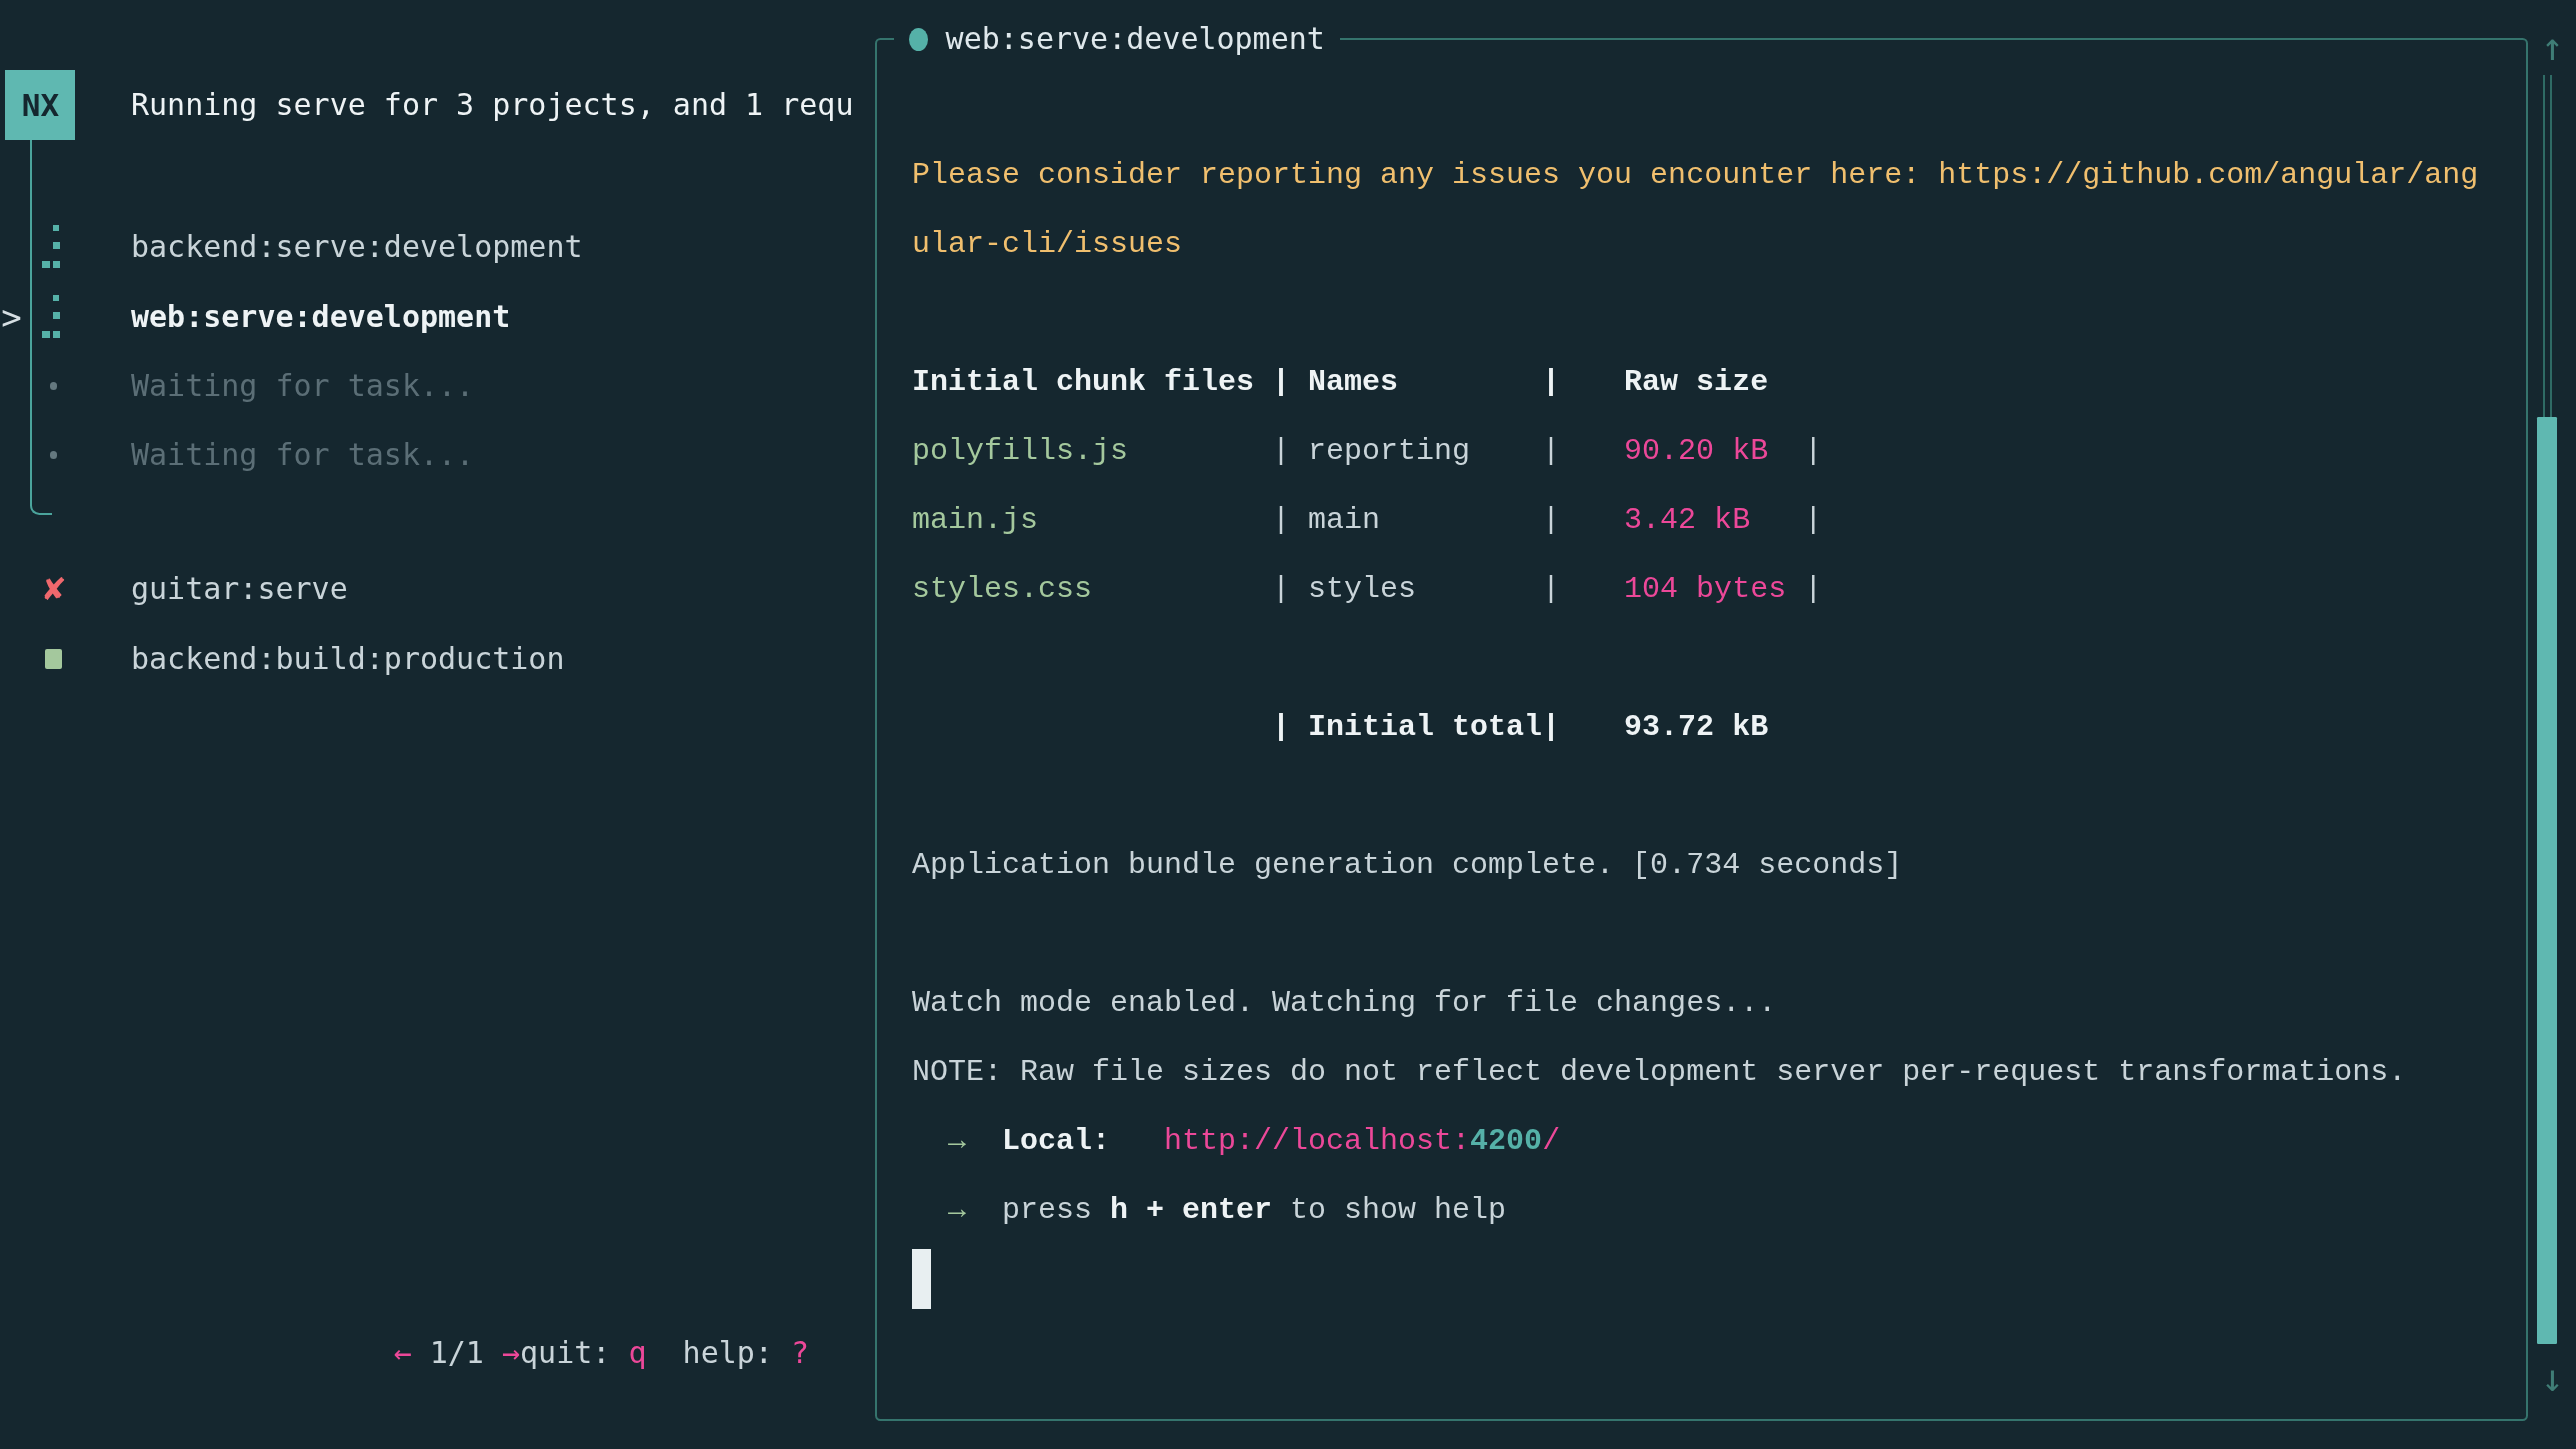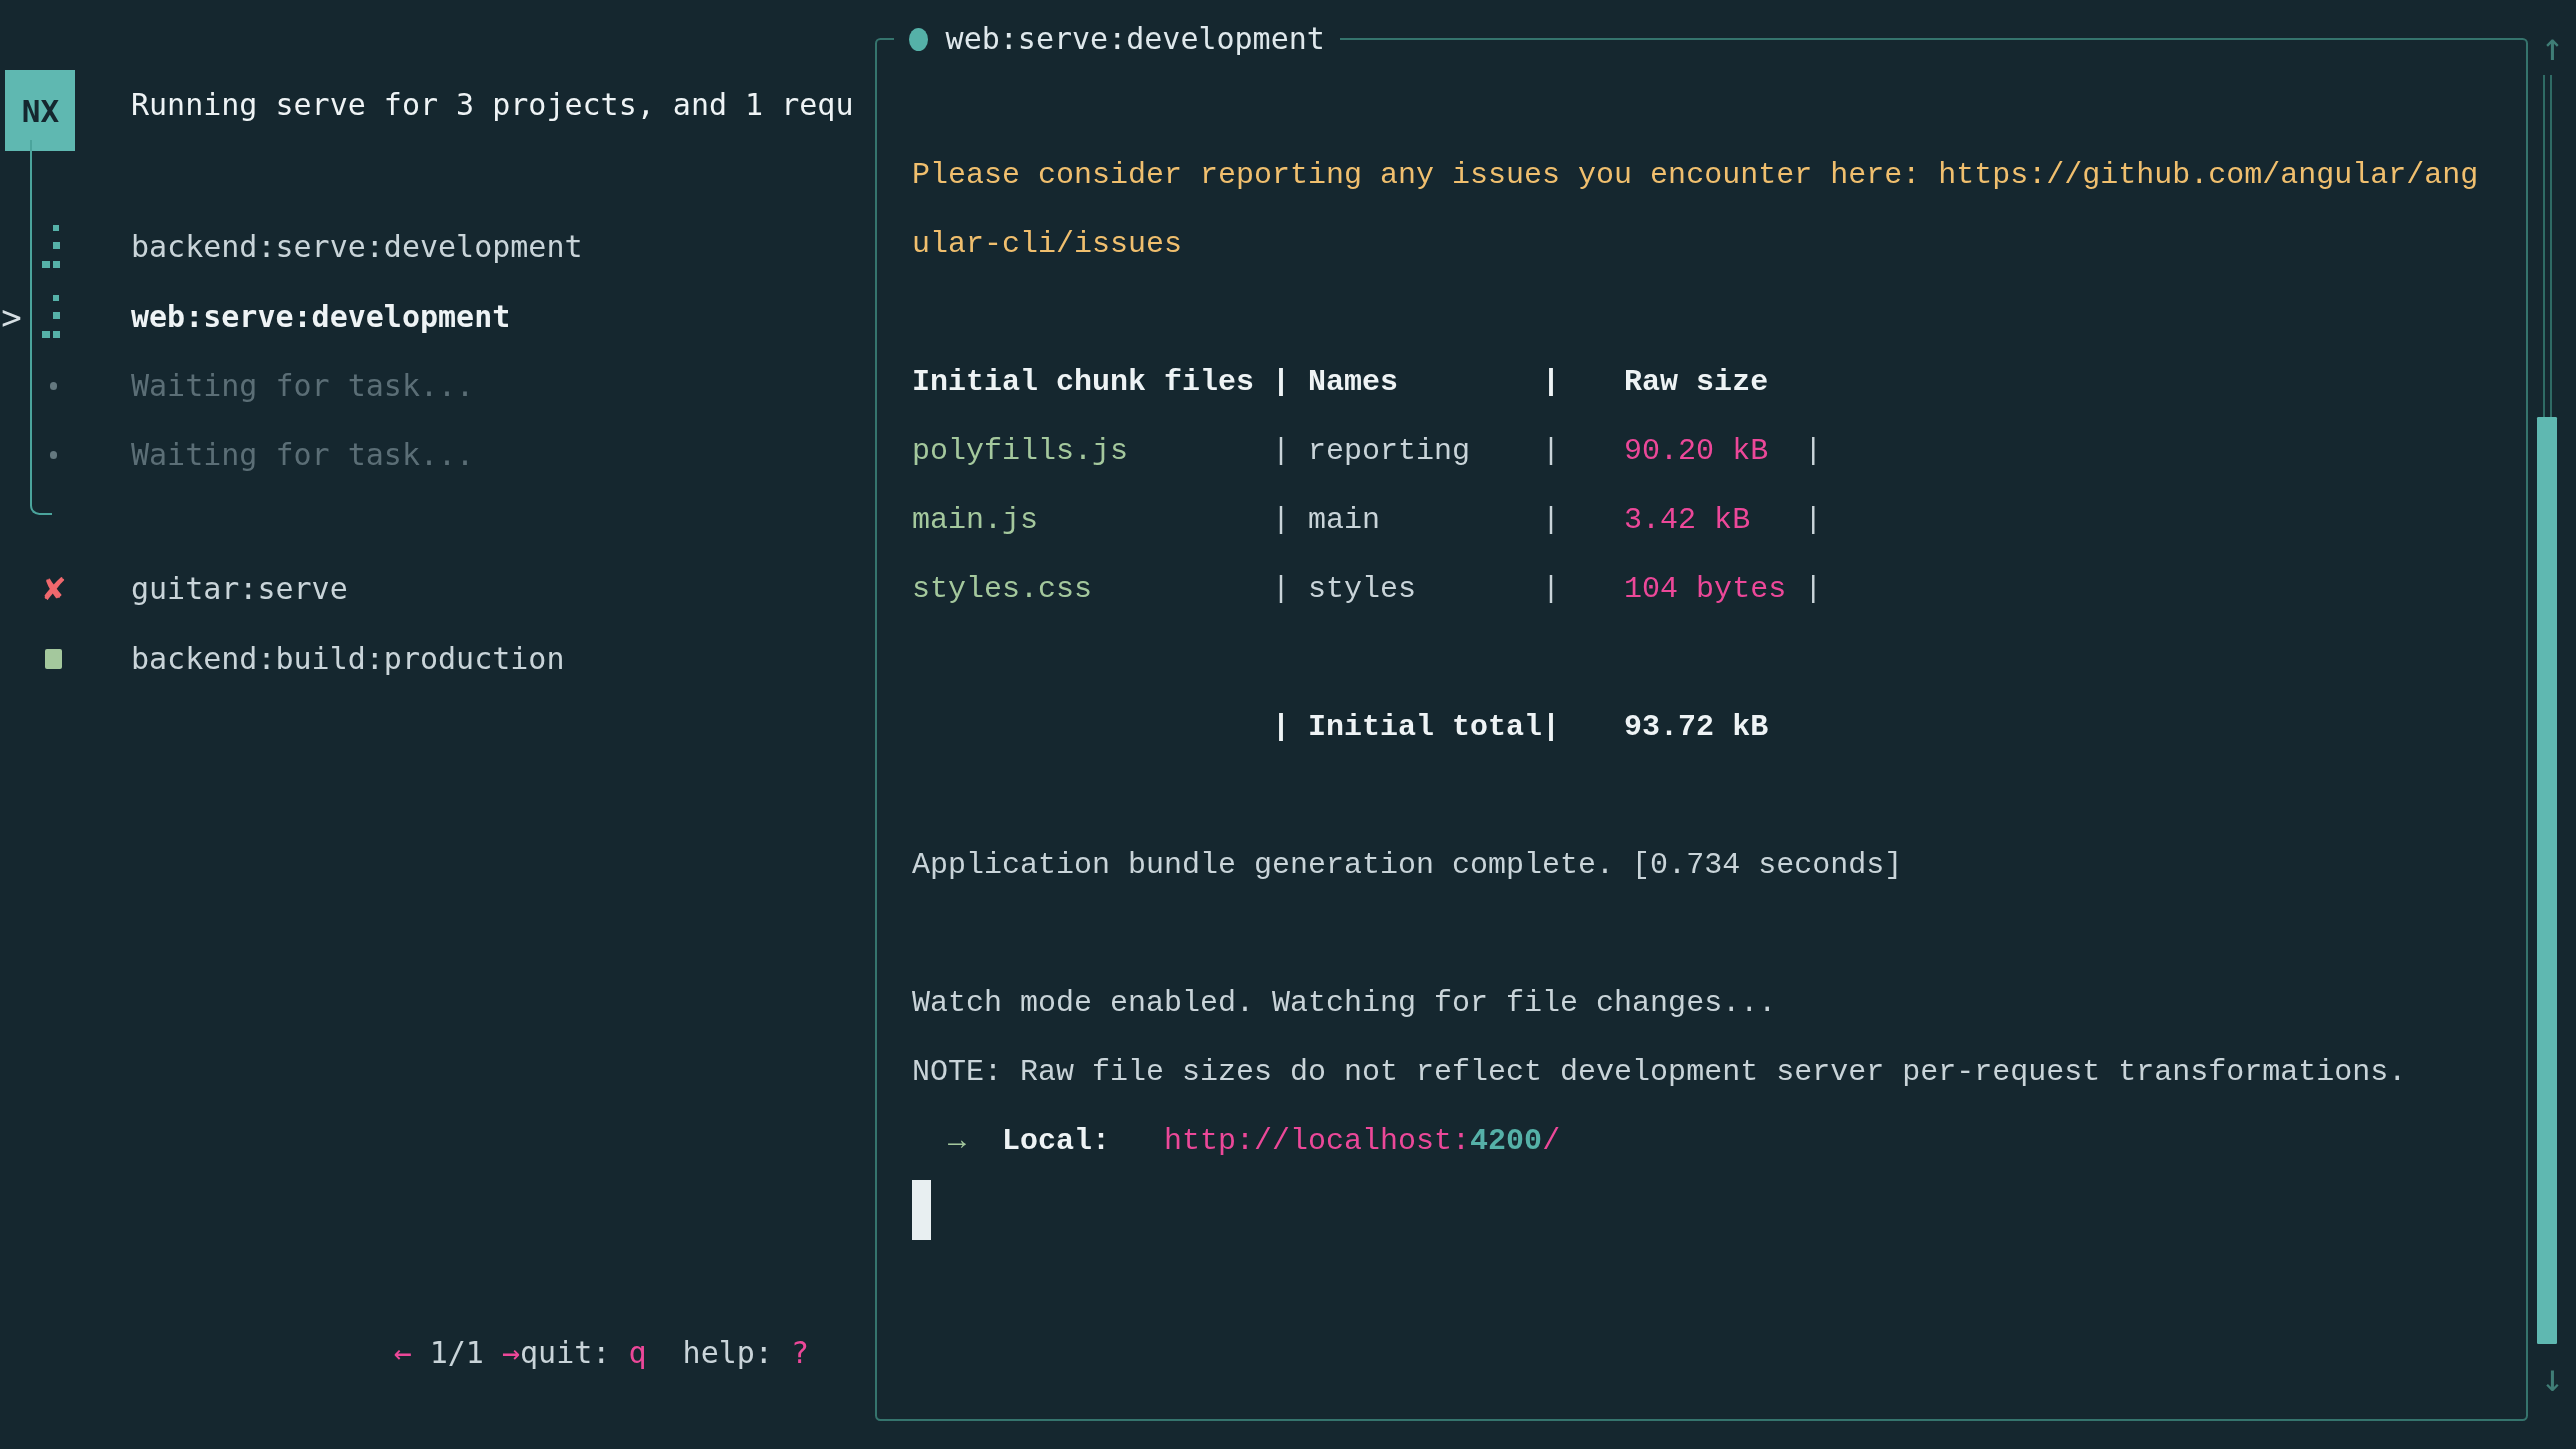"NX" .nx-badge { height: 81px -> 70px }
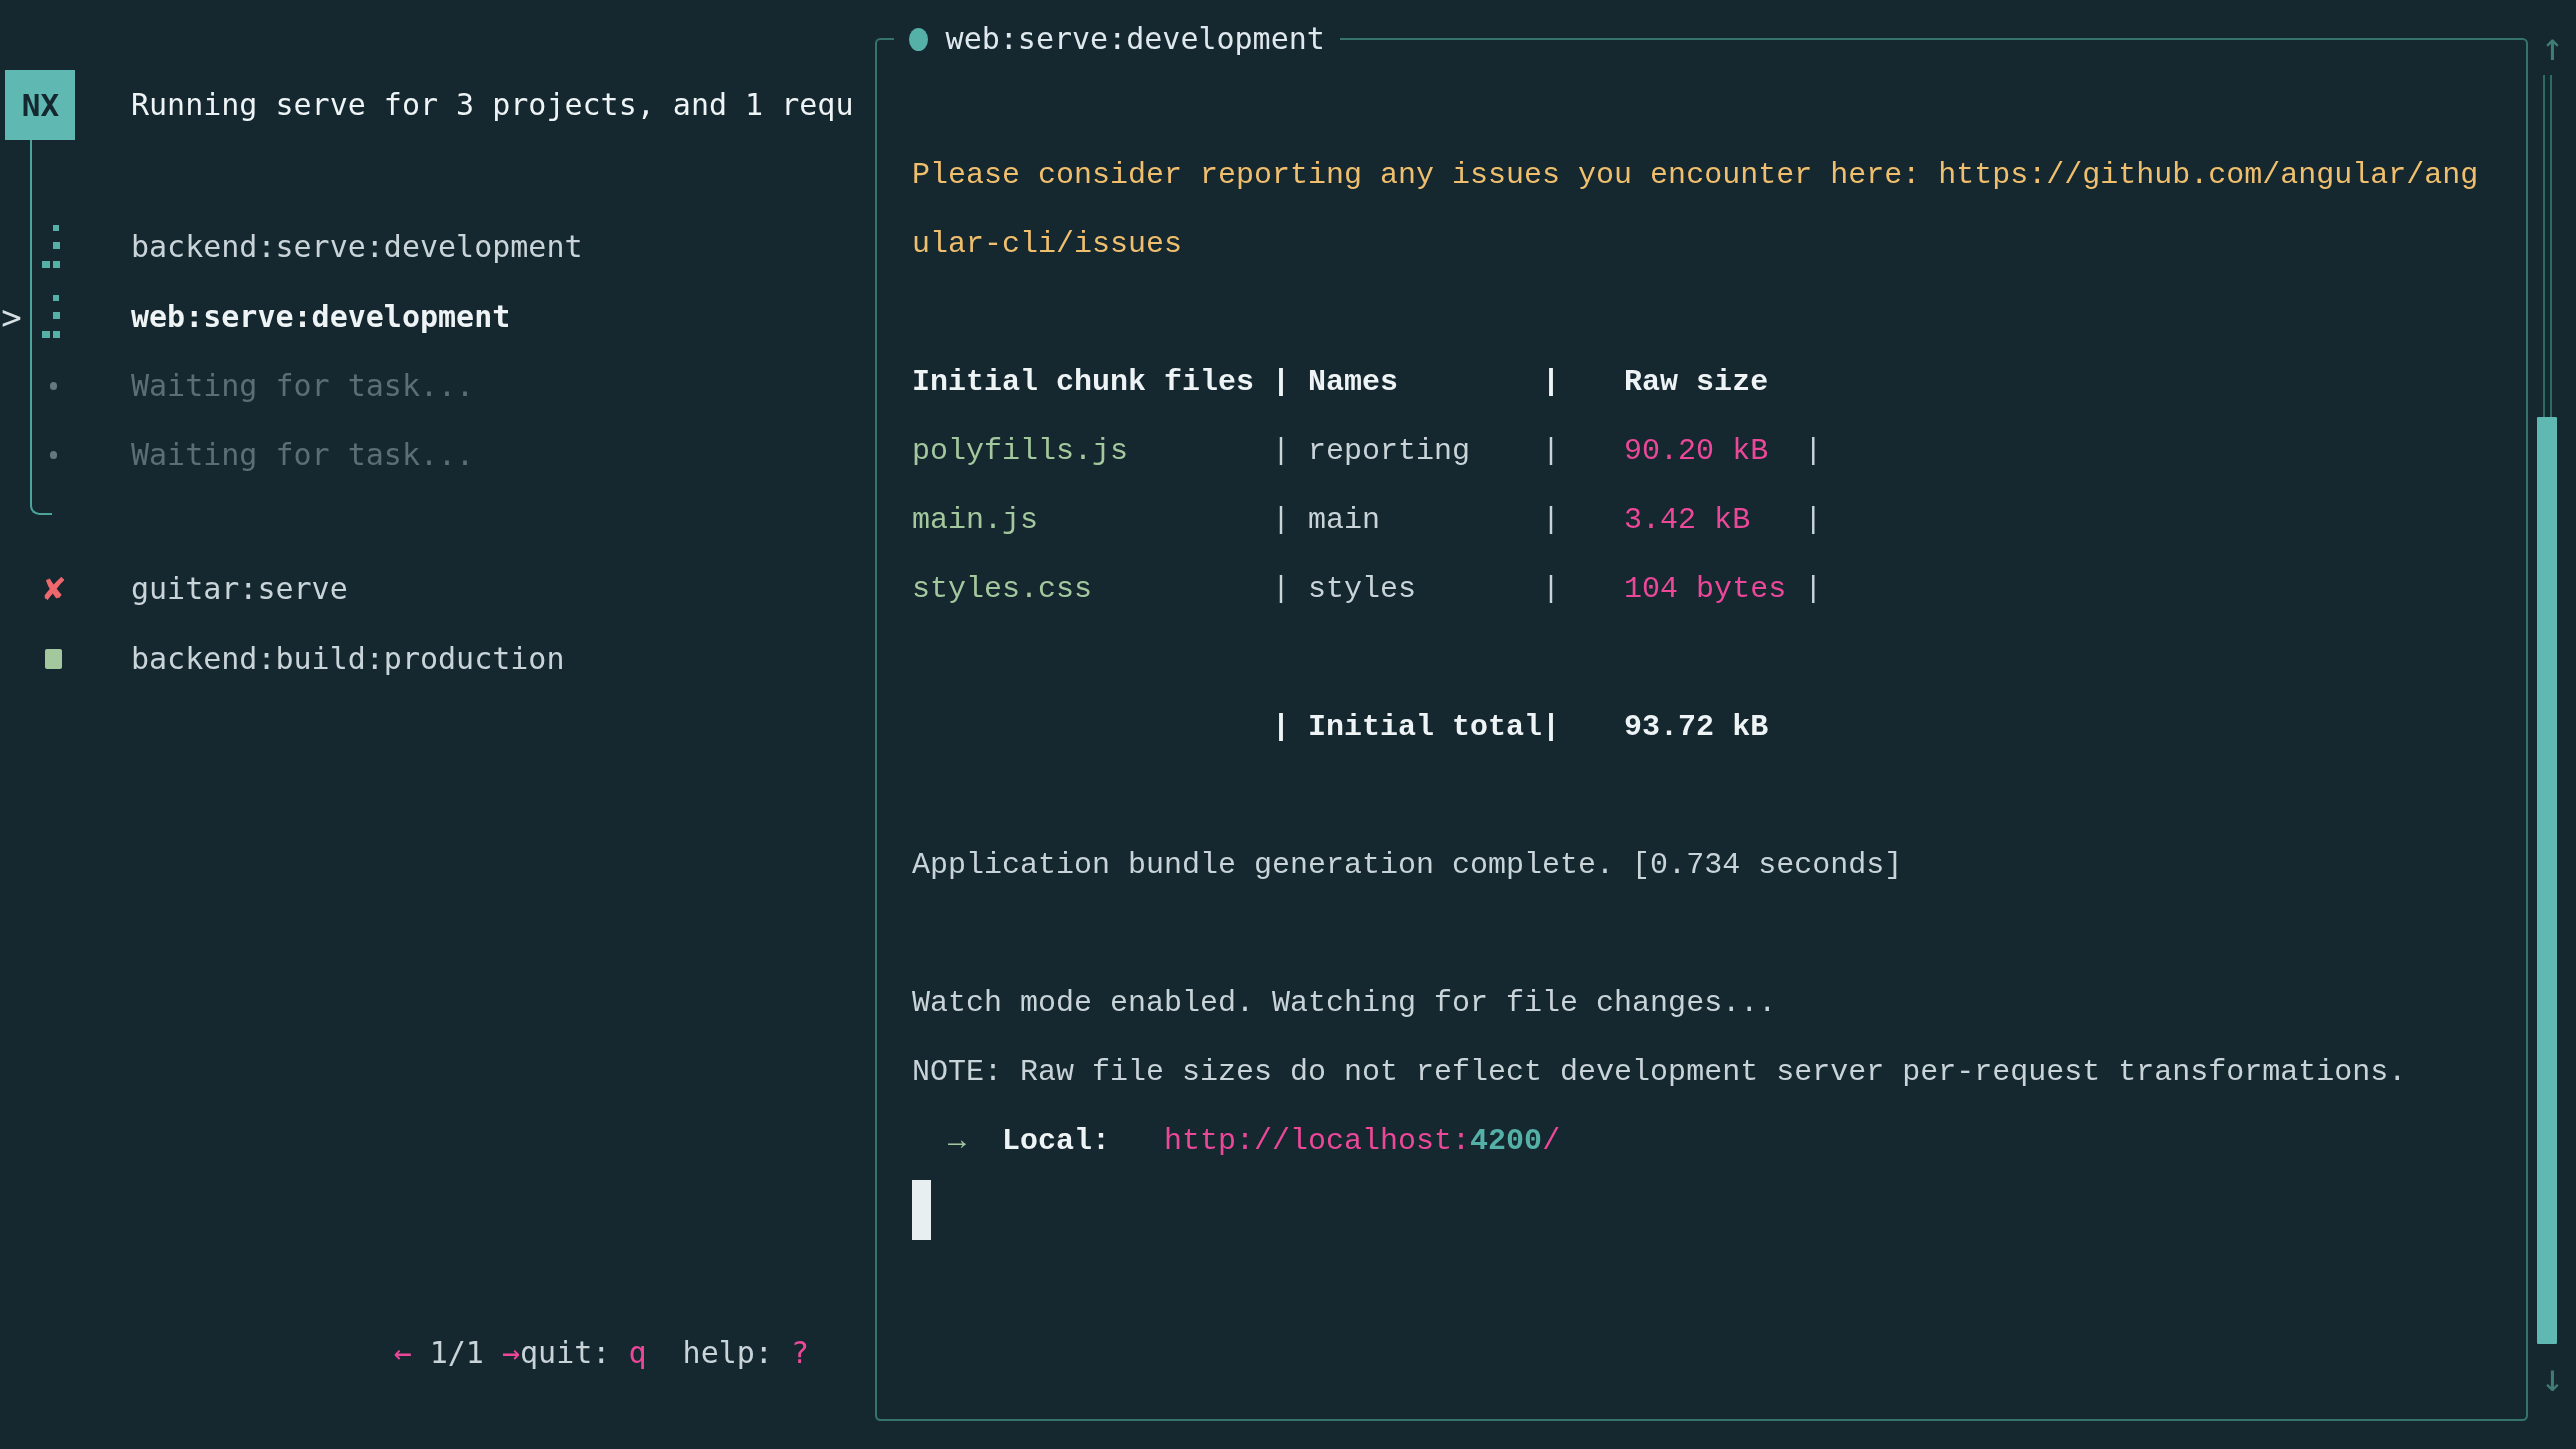"→ press h + enter" div.ln { html: none -> <div><span>→</span><span>press</span><span>h + enter</span><span>to show help</span></div> }
